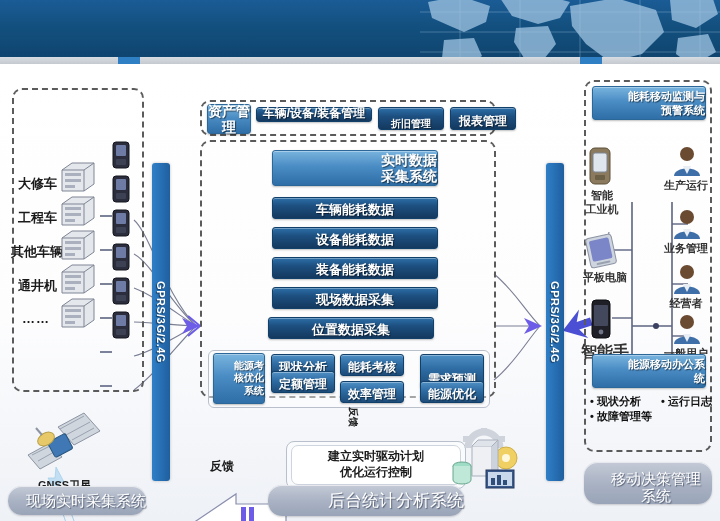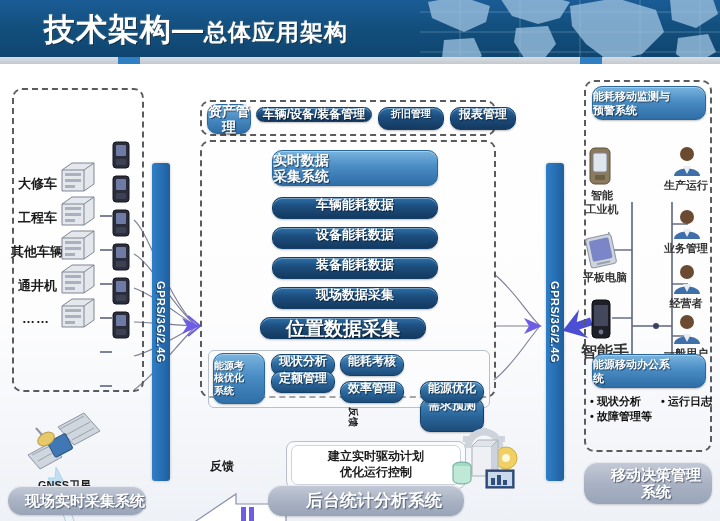"技术架构—总体应用架构" div.header-title { html: <div> <span>技术架构</span><span>—</span><span>总体应用架构</span> </div> -> none }
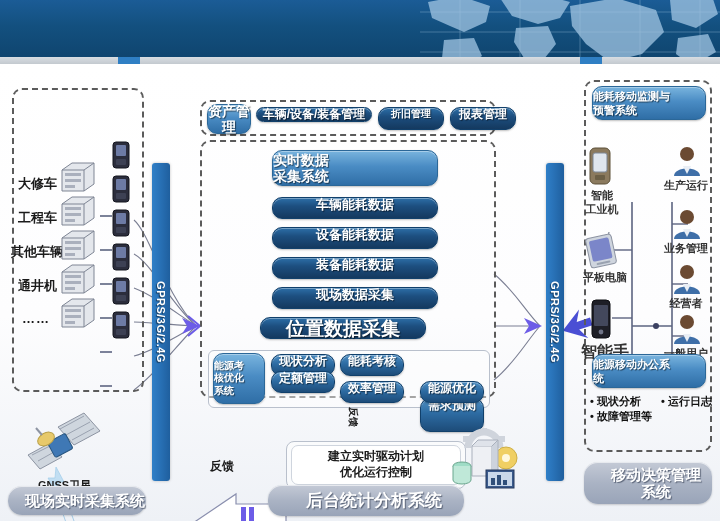"能耗移动监测与" .btn { align-items: flex-start -> flex-end; border-radius: 10px -> 3px }
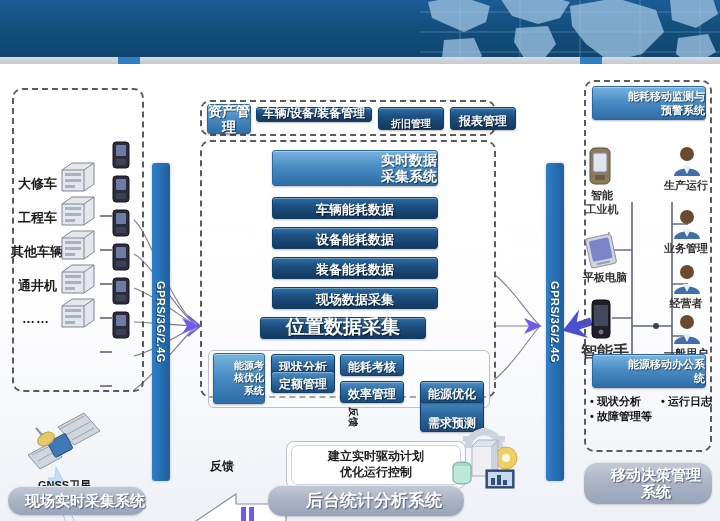"位置数据采集" div.btn { font-size: 19px -> 13px; left: 260px -> 268px }
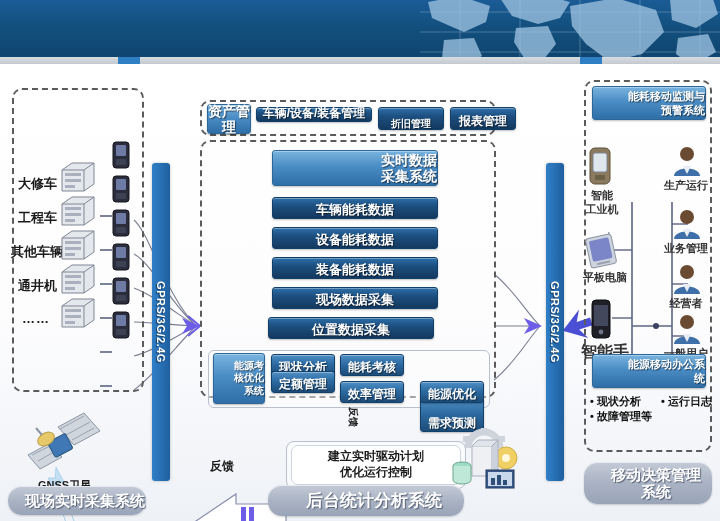"需求预测" div.btn { margin-top: 44px -> none }
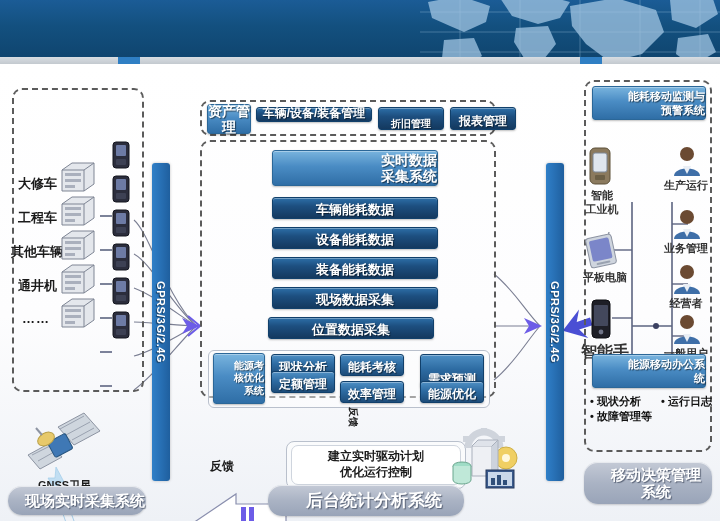"移动决策管理" .syscap { font-weight: bold -> normal; justify-content: center -> flex-end }
